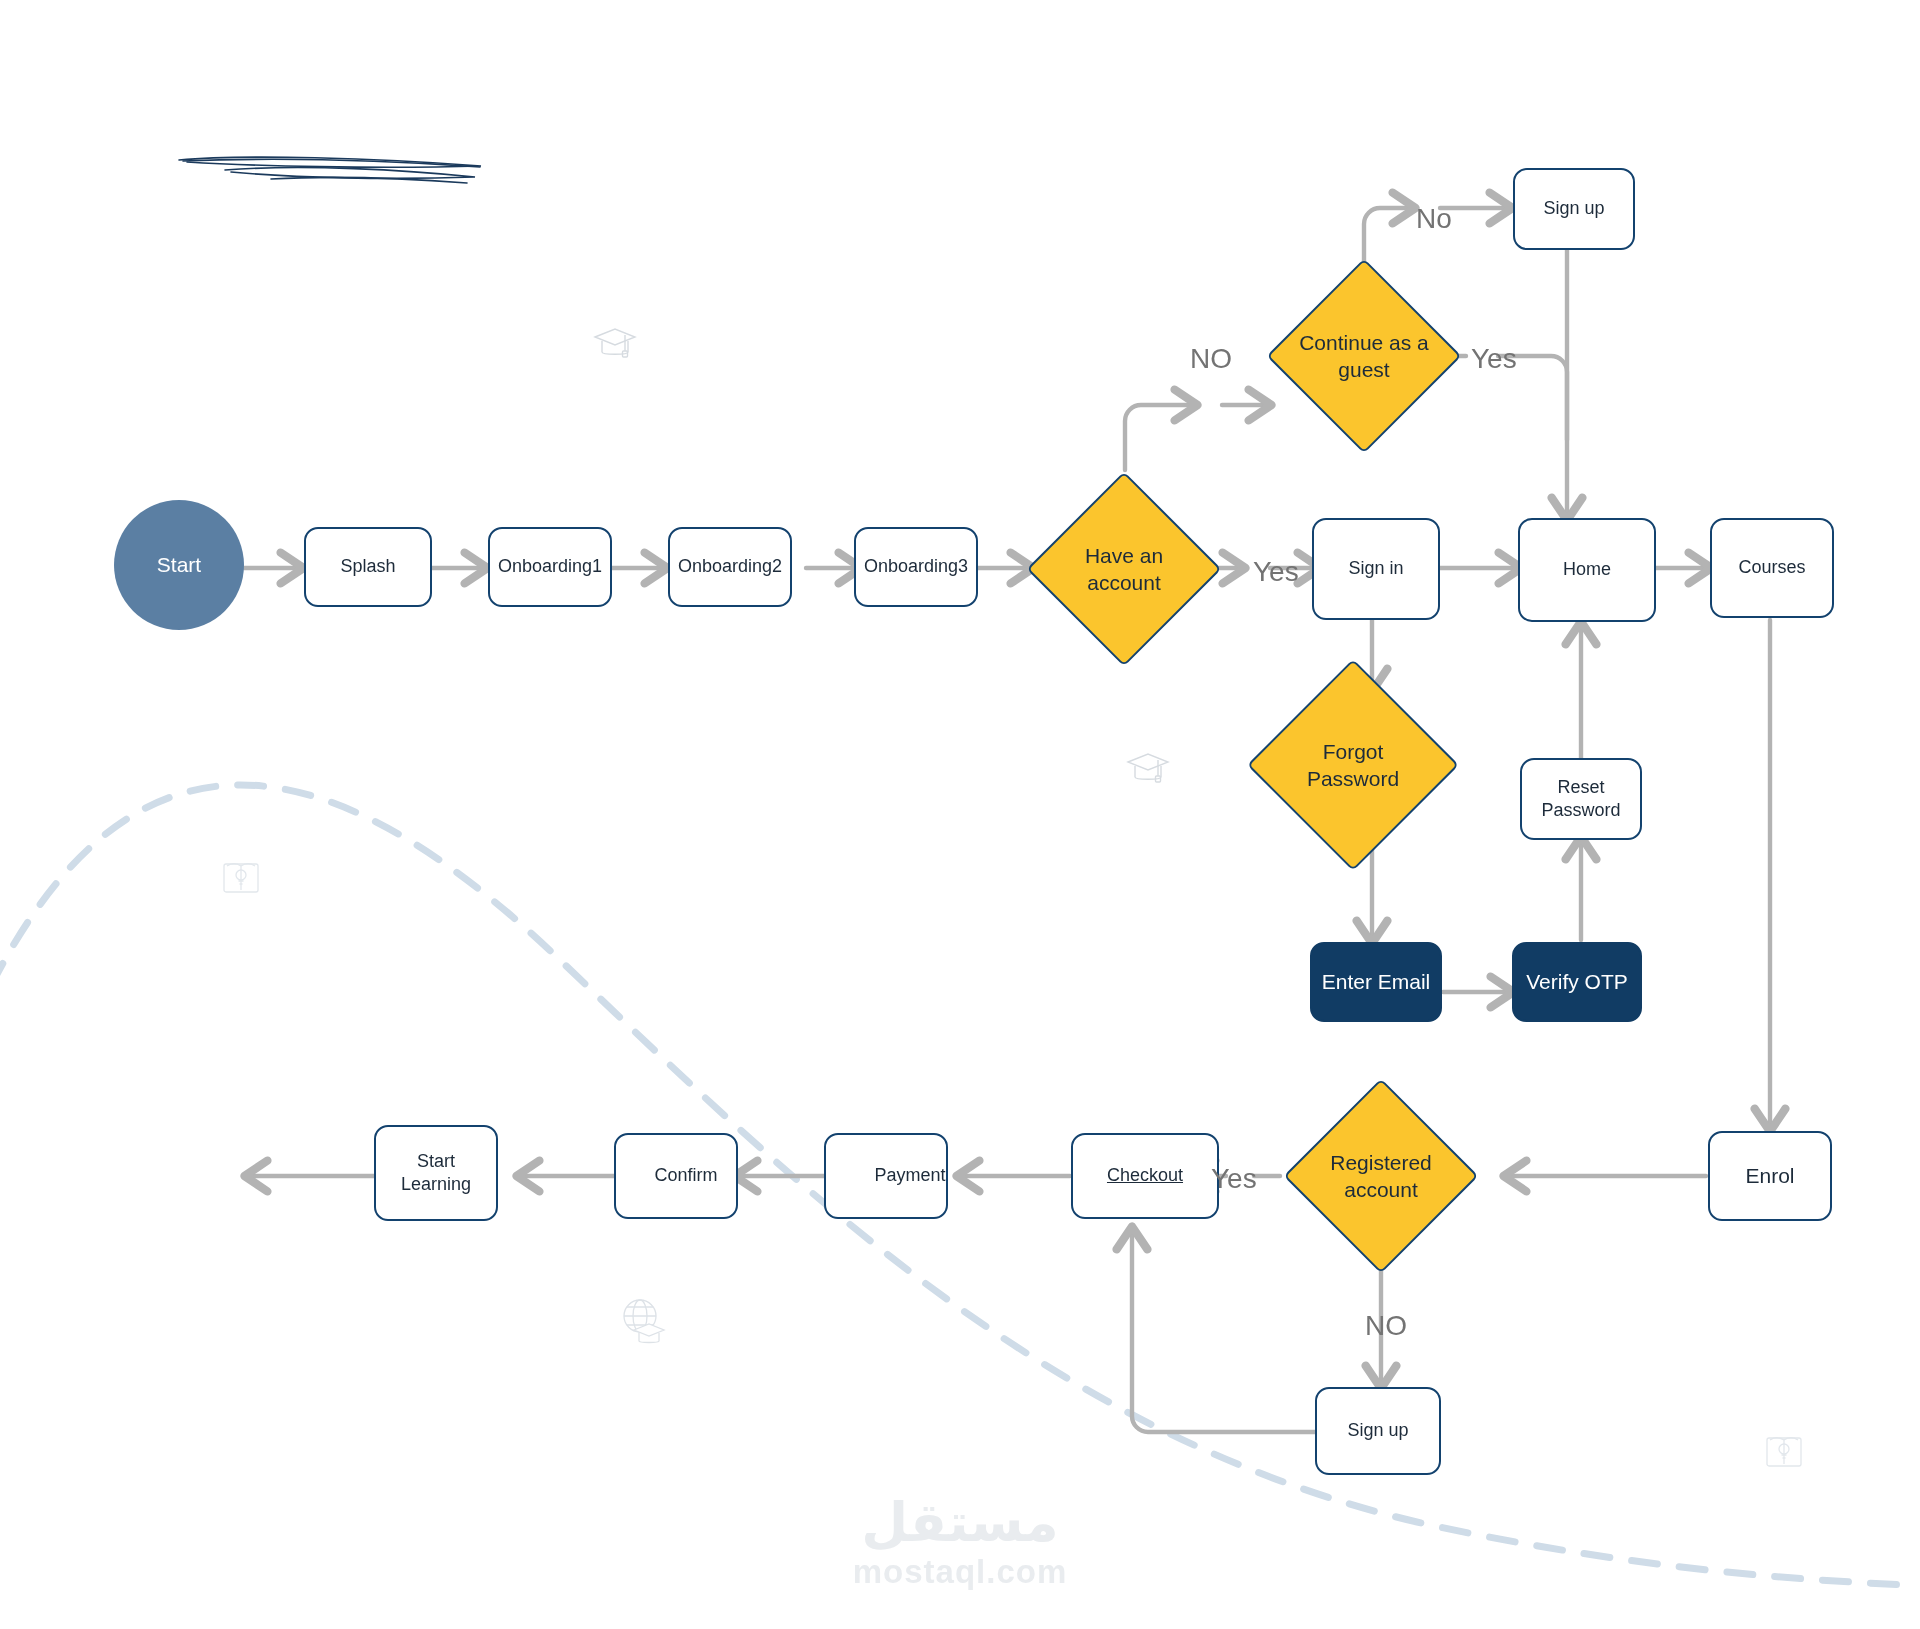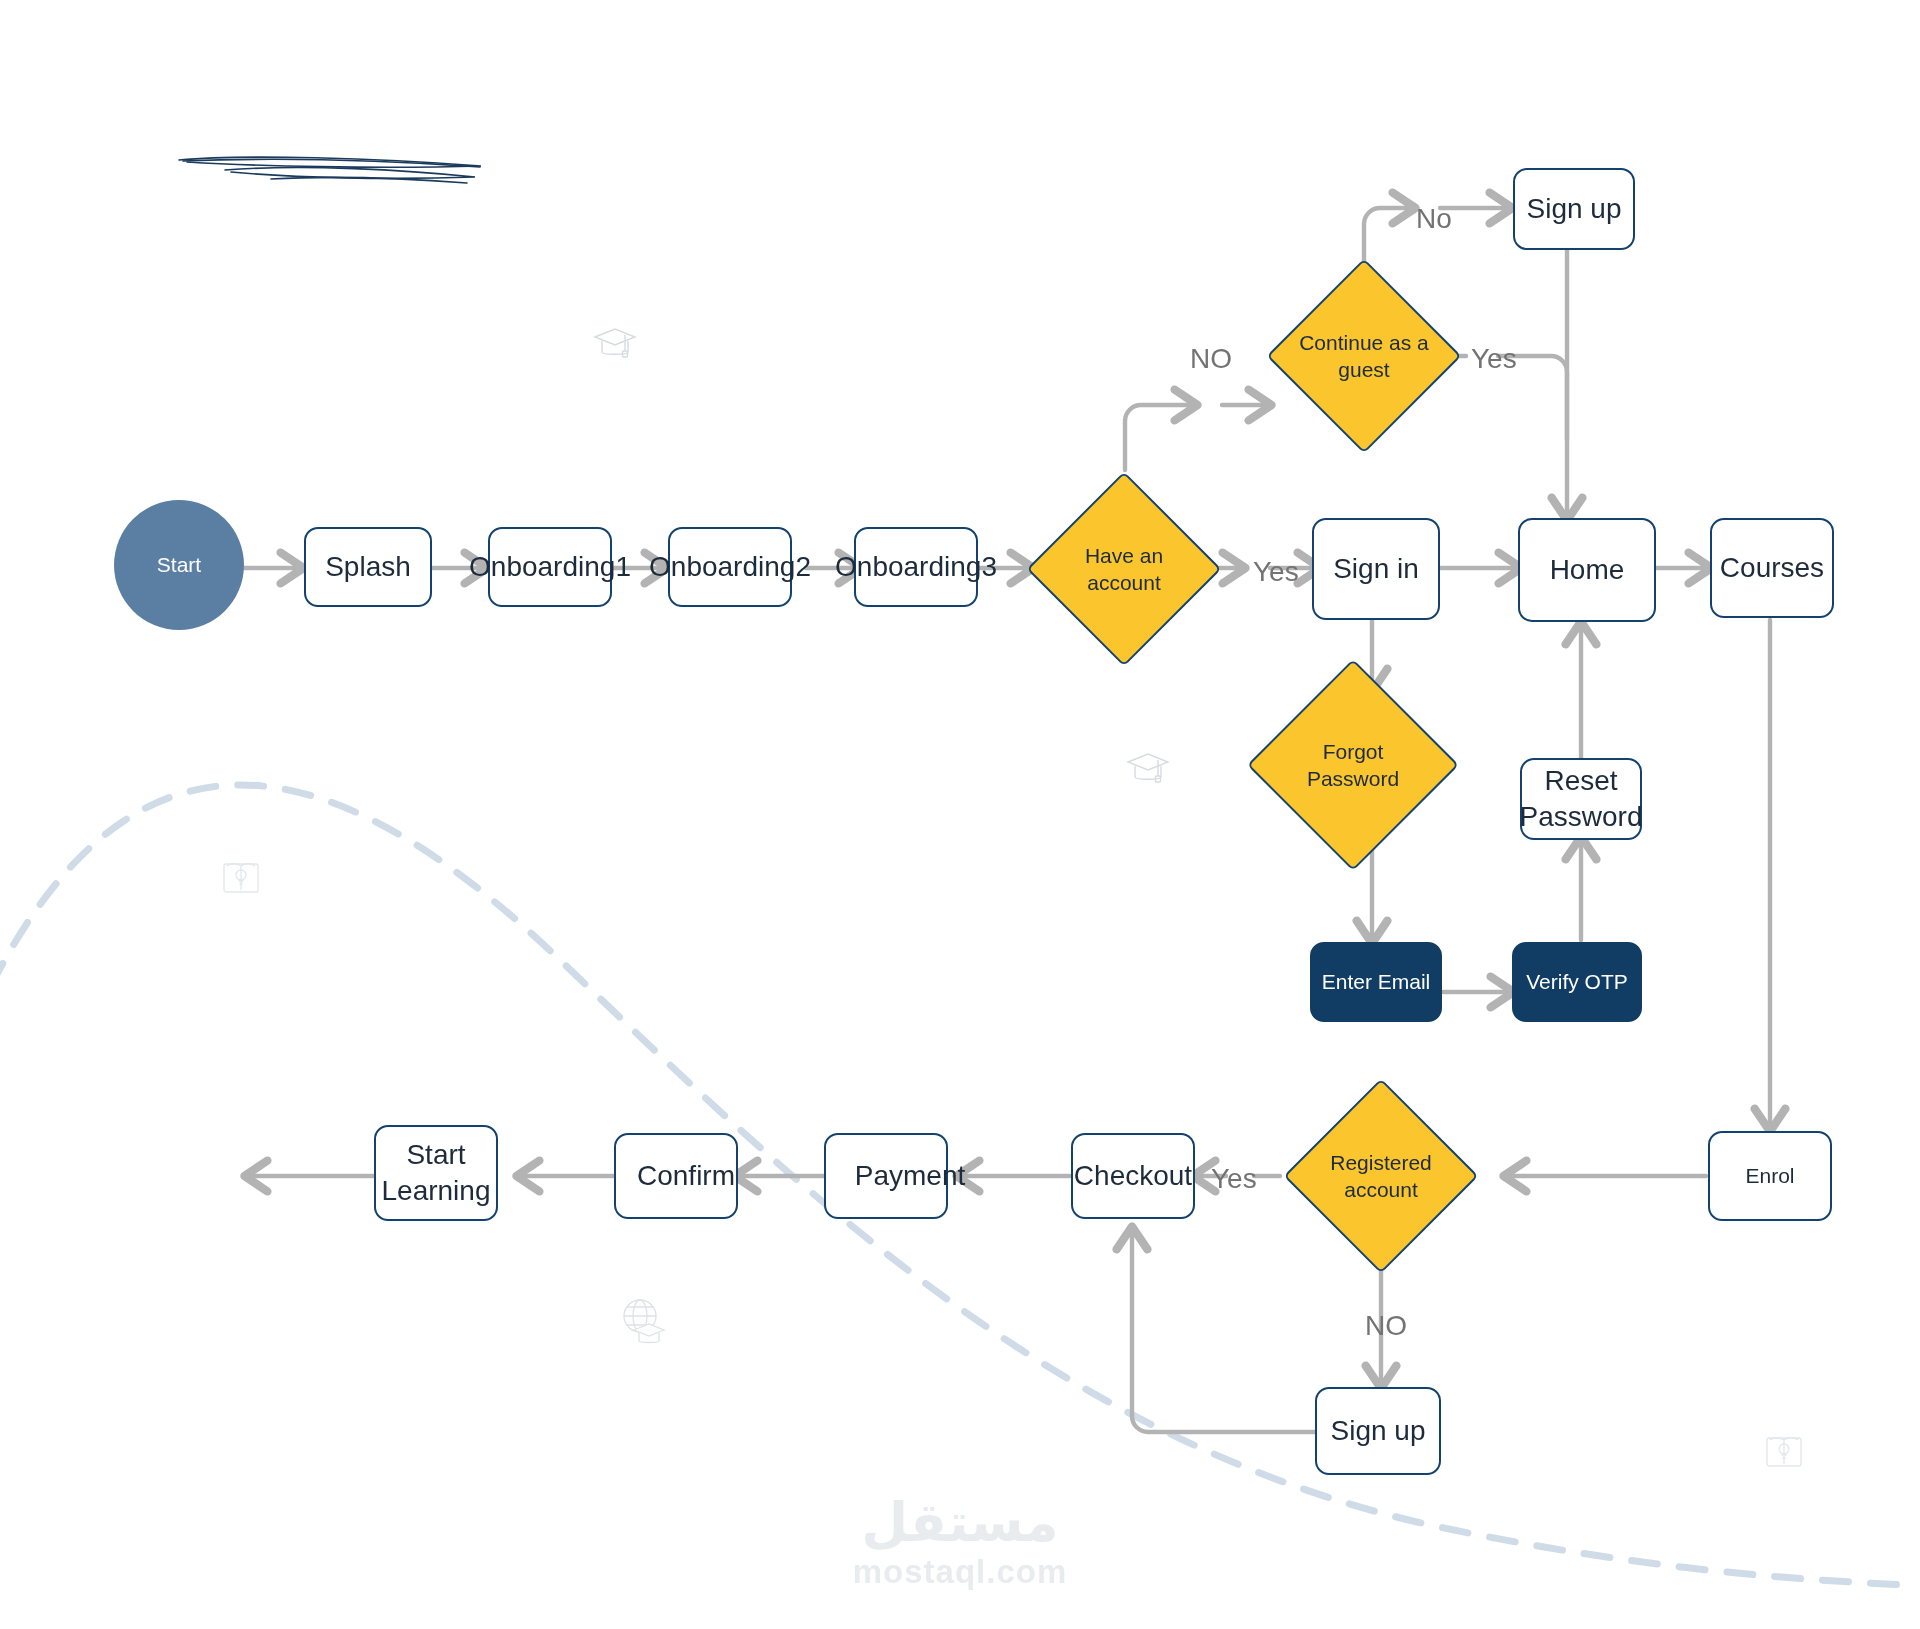"Sign up" .proc { font-size: 28px -> 18px }
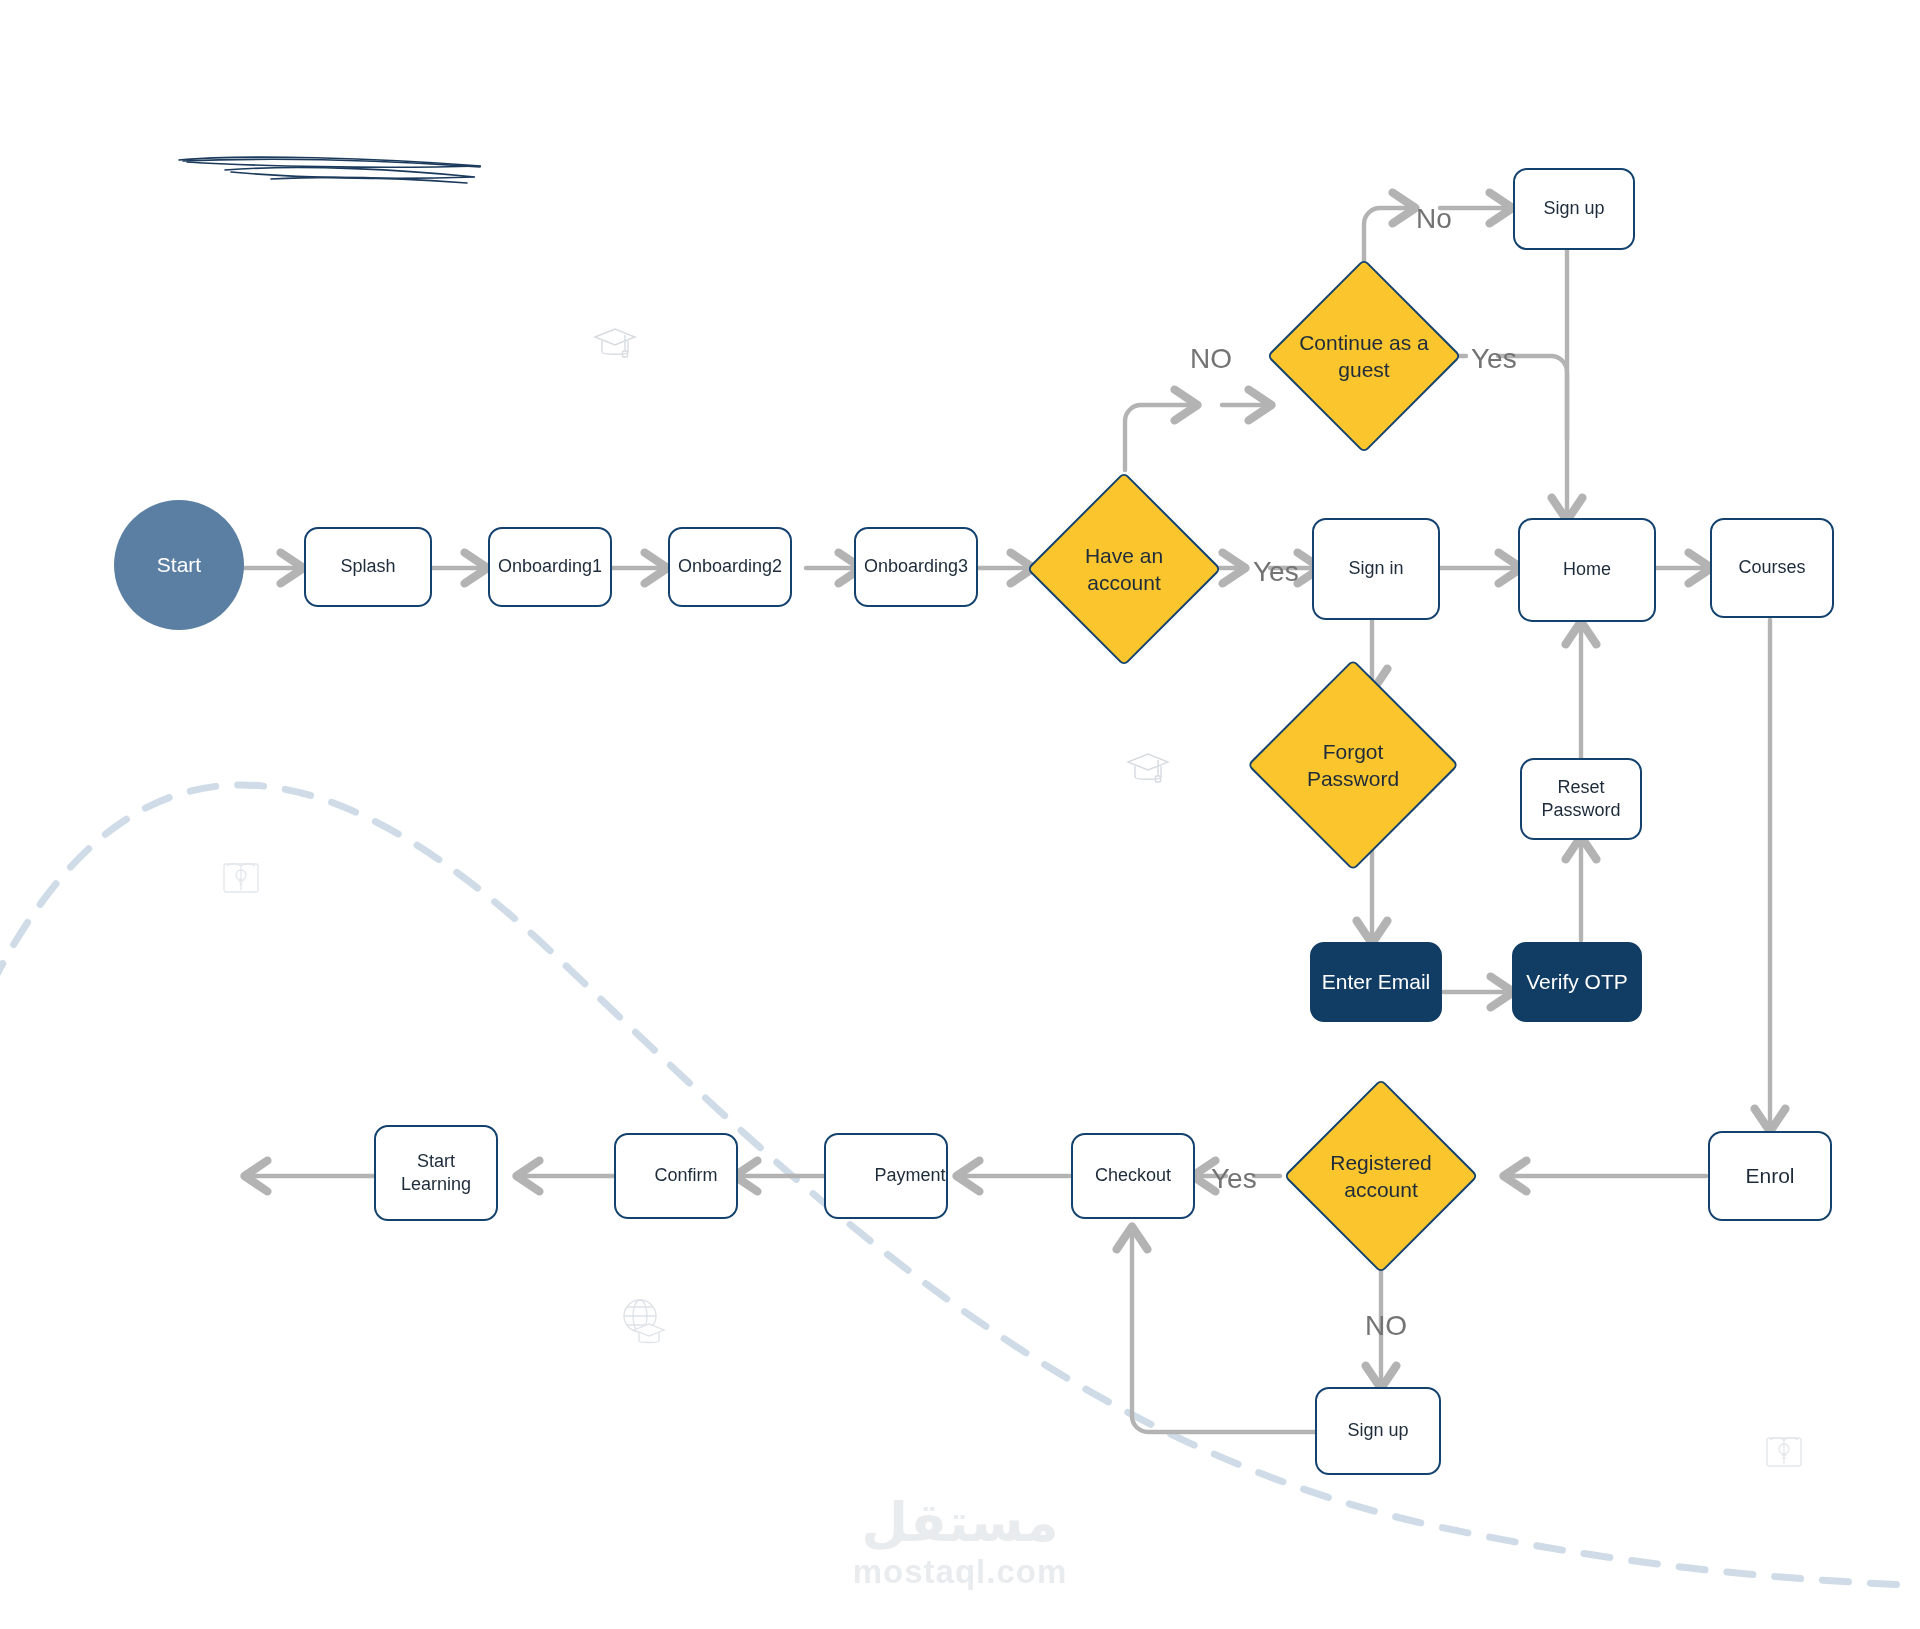"Checkout" div.node { text-decoration: none -> underline; width: 124px -> 148px }
